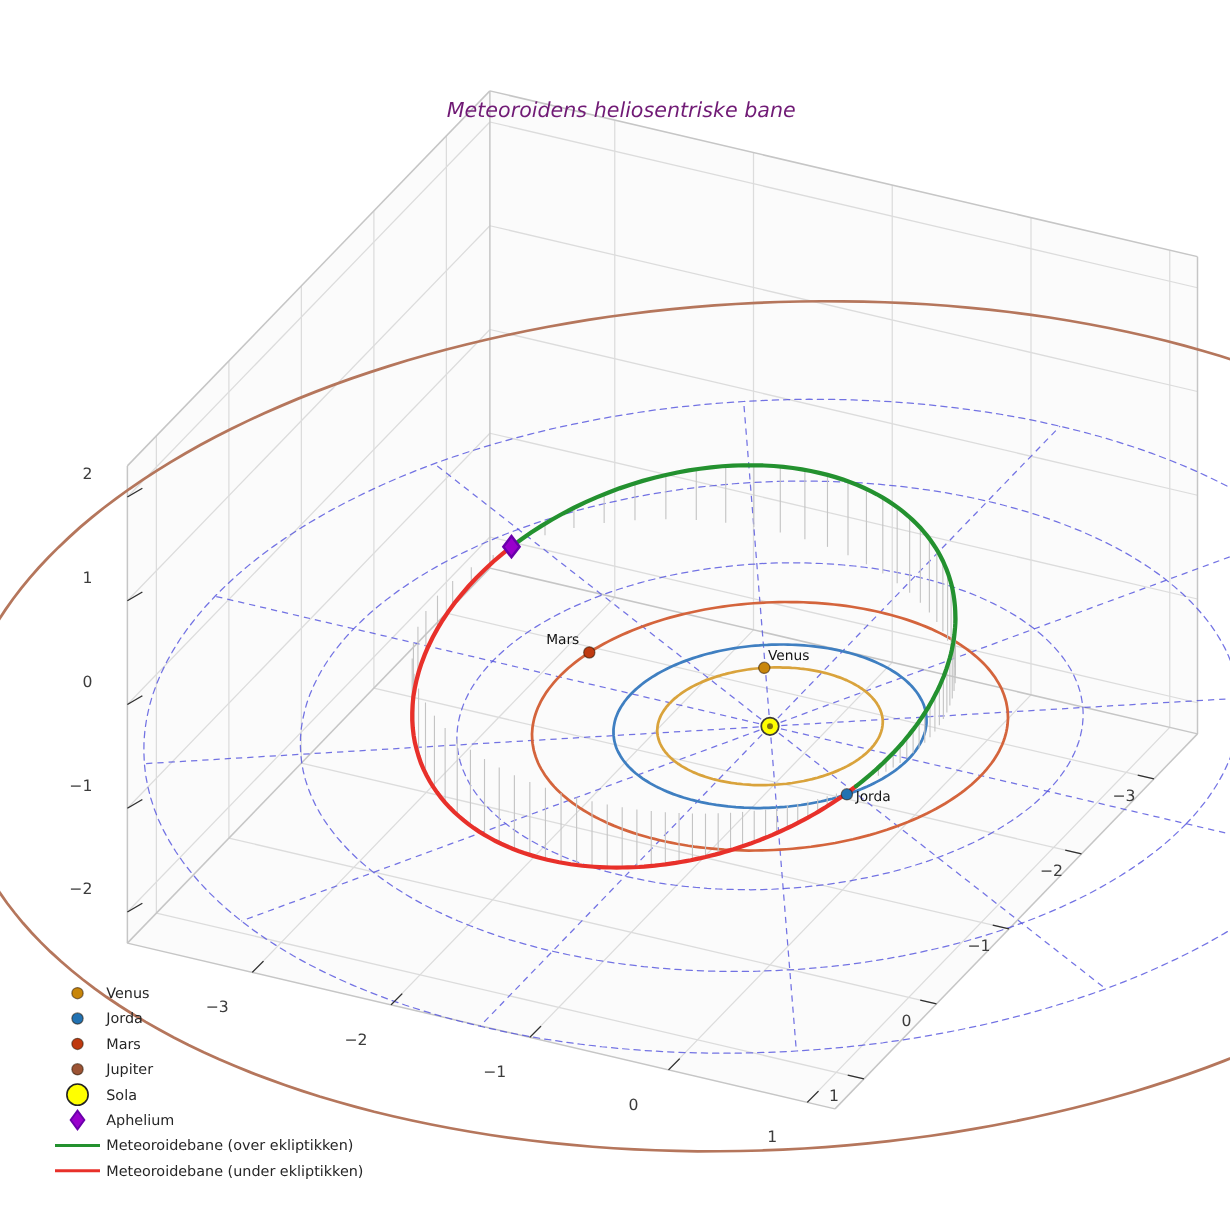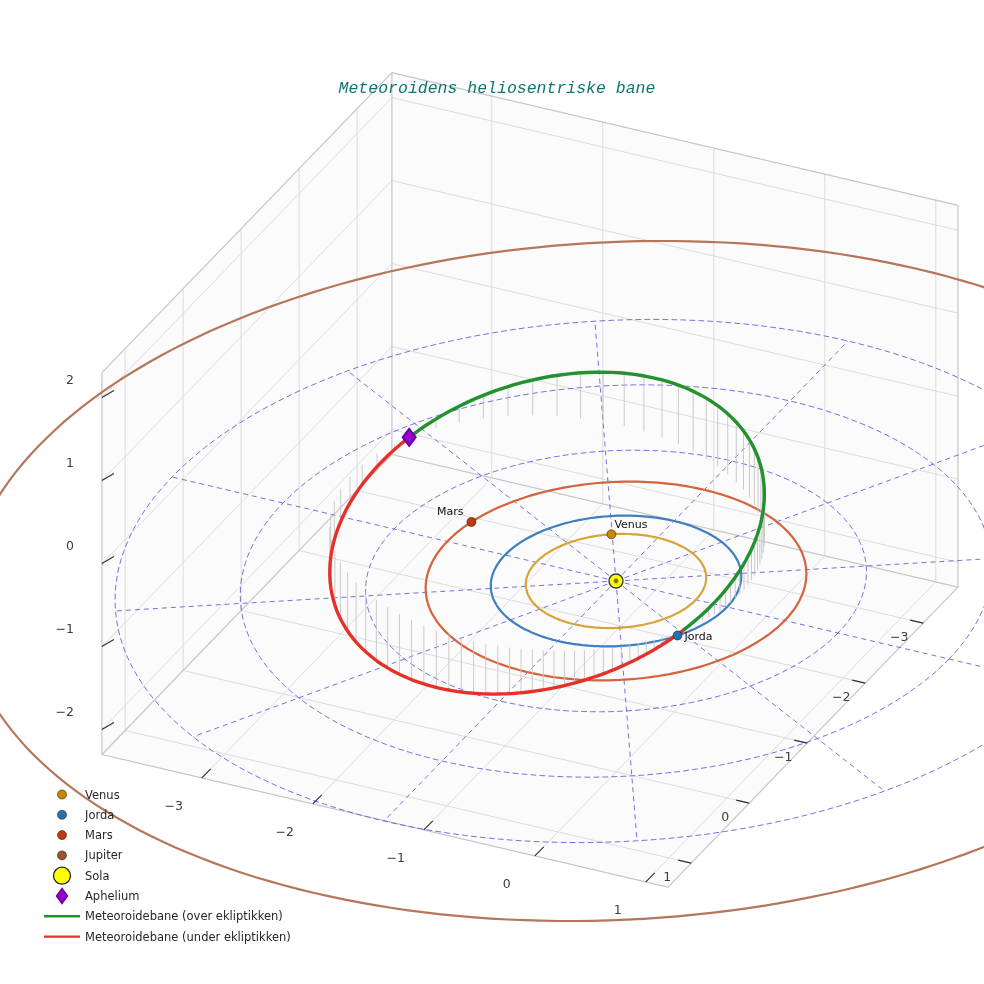"Meteoroidens heliosentriske bane" .chart-title { color: #0f766e -> #701a75; font-family: Liberation Mono, monospace -> none }
